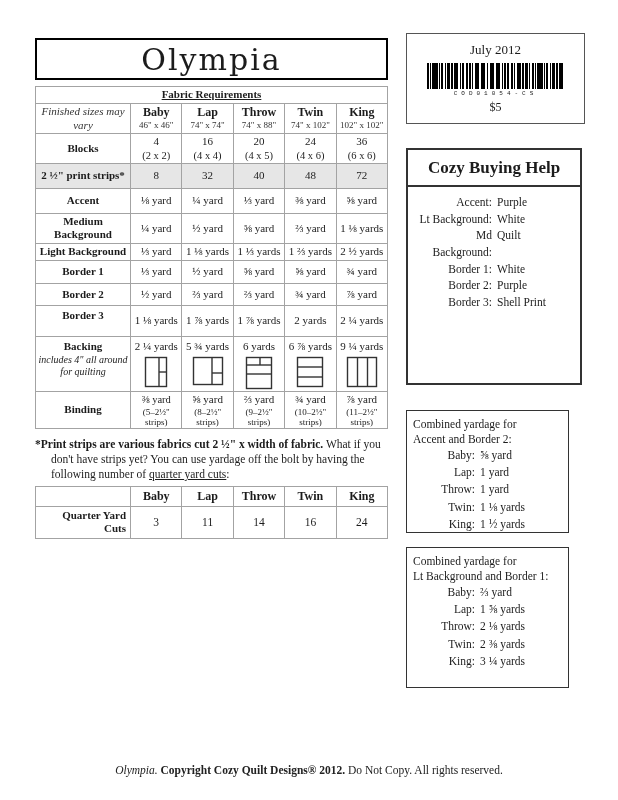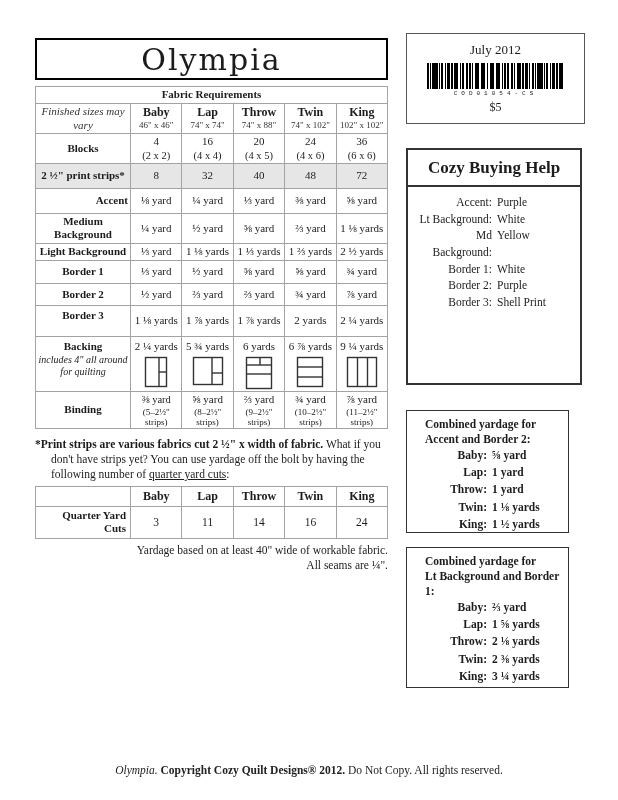"Fabric Requirements" td.ft-title { text-decoration: none -> underline }
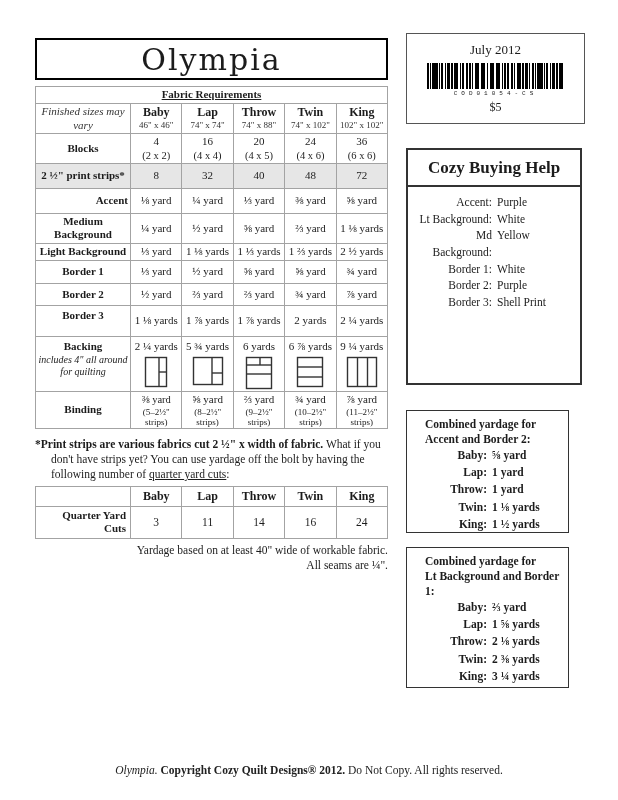"Accent" td.rowlabel { text-align: right -> none }
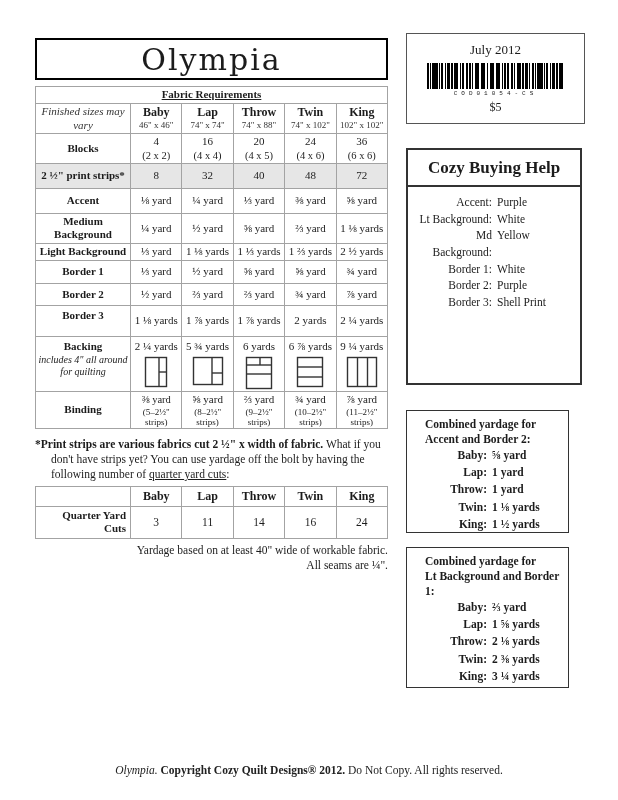"Yellow" span.v { text: Yellow -> Quilt }
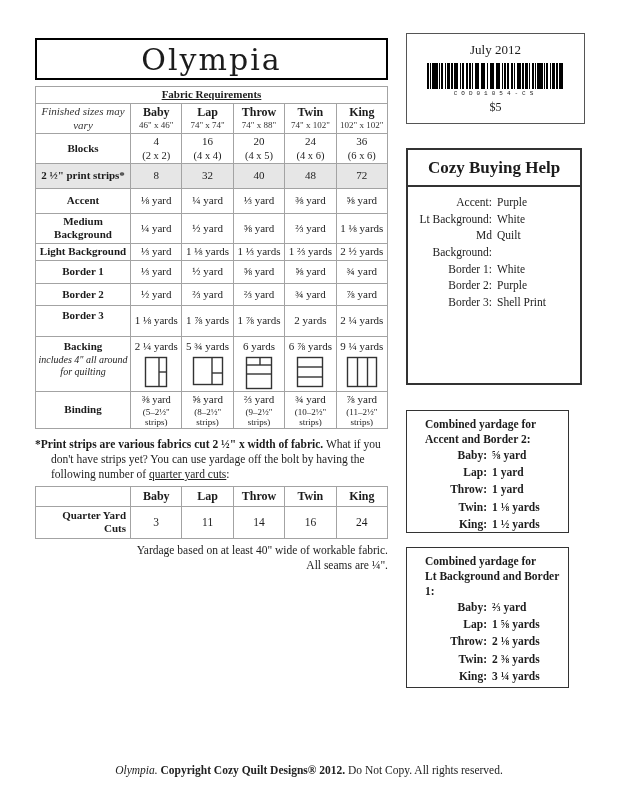"Combined yardage for" .combined-box { font-weight: bold -> none; padding: 6px 4px 6px 18px -> 6px 4px 6px 6px }
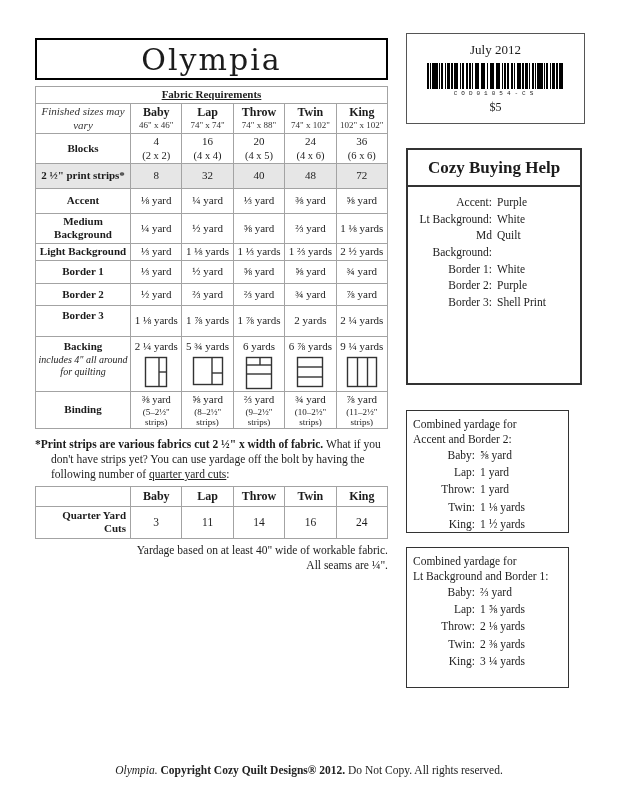"Yardage based on at least" div.yardage-note { html: <div> <div>Yardage based on at least 40" wide of workable fabric.</div> <div>All seams are ¼".</div> </div> -> none }
